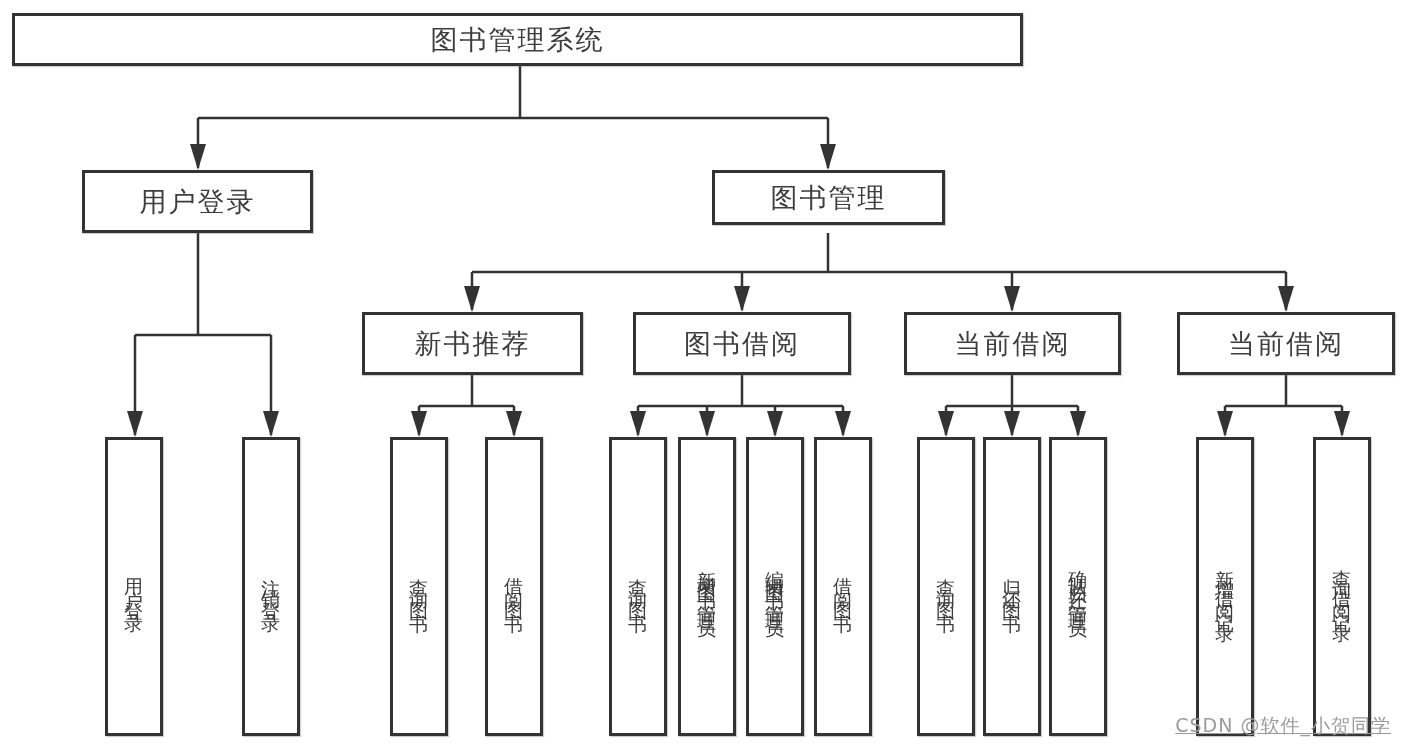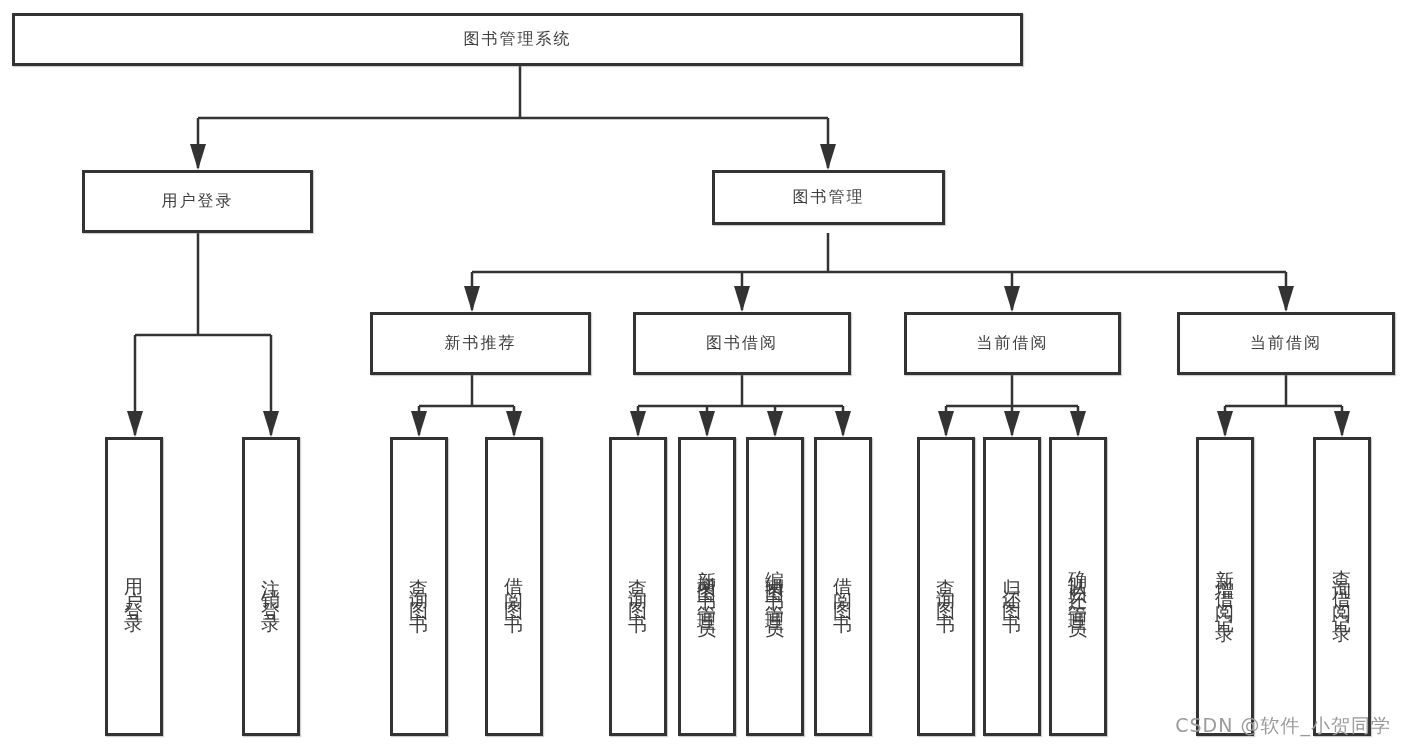"图书管理系统" .h { font-size: 16px -> 27px }
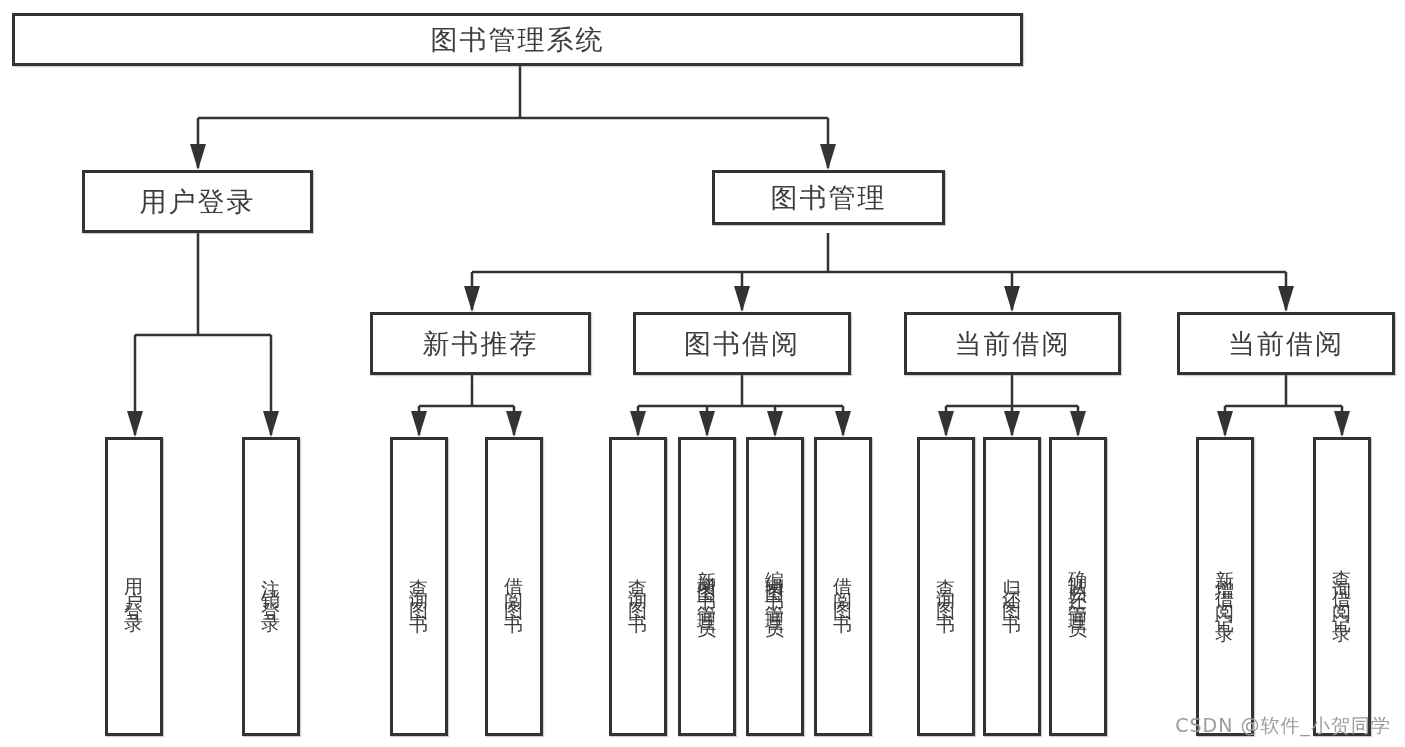"新书推荐" div.node { left: 370px -> 362px }
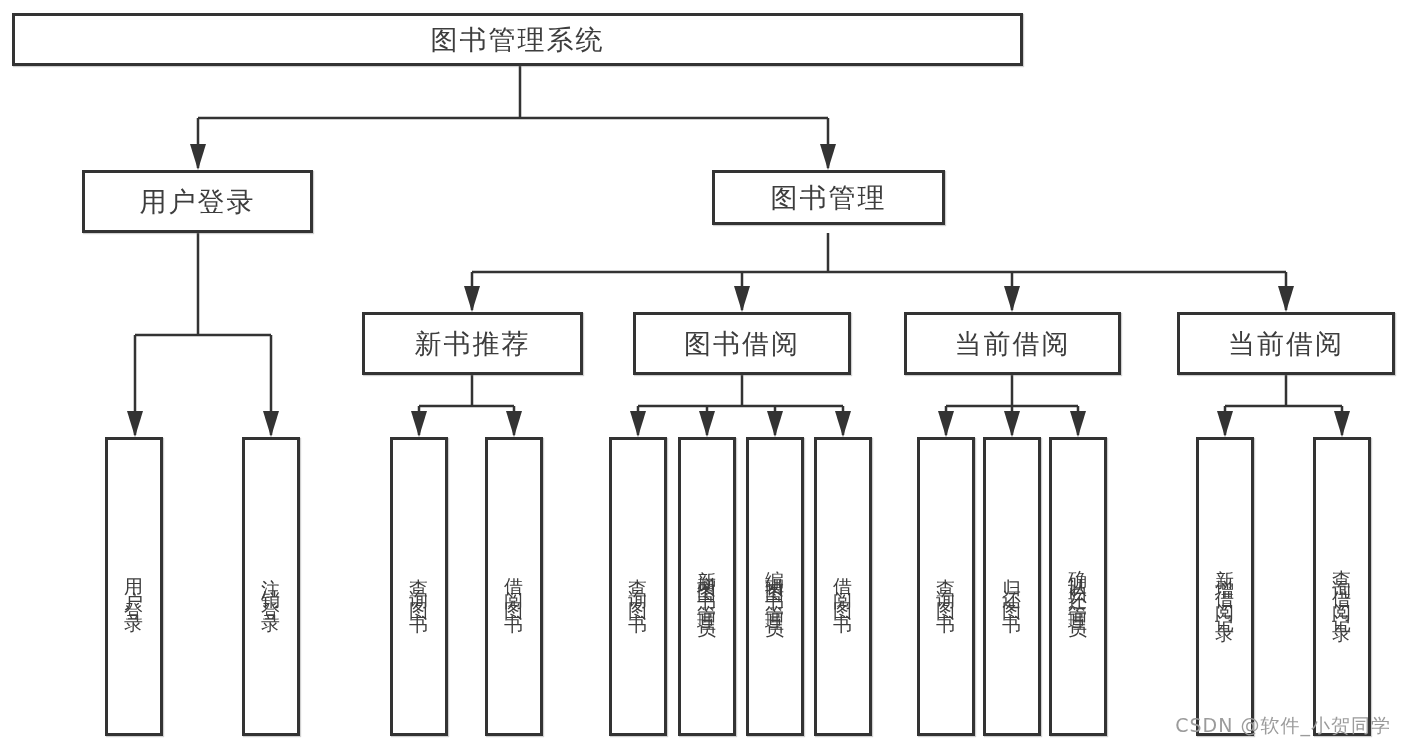"CSDN @软件_小贺同学" .watermark { text-decoration: none -> underline }
